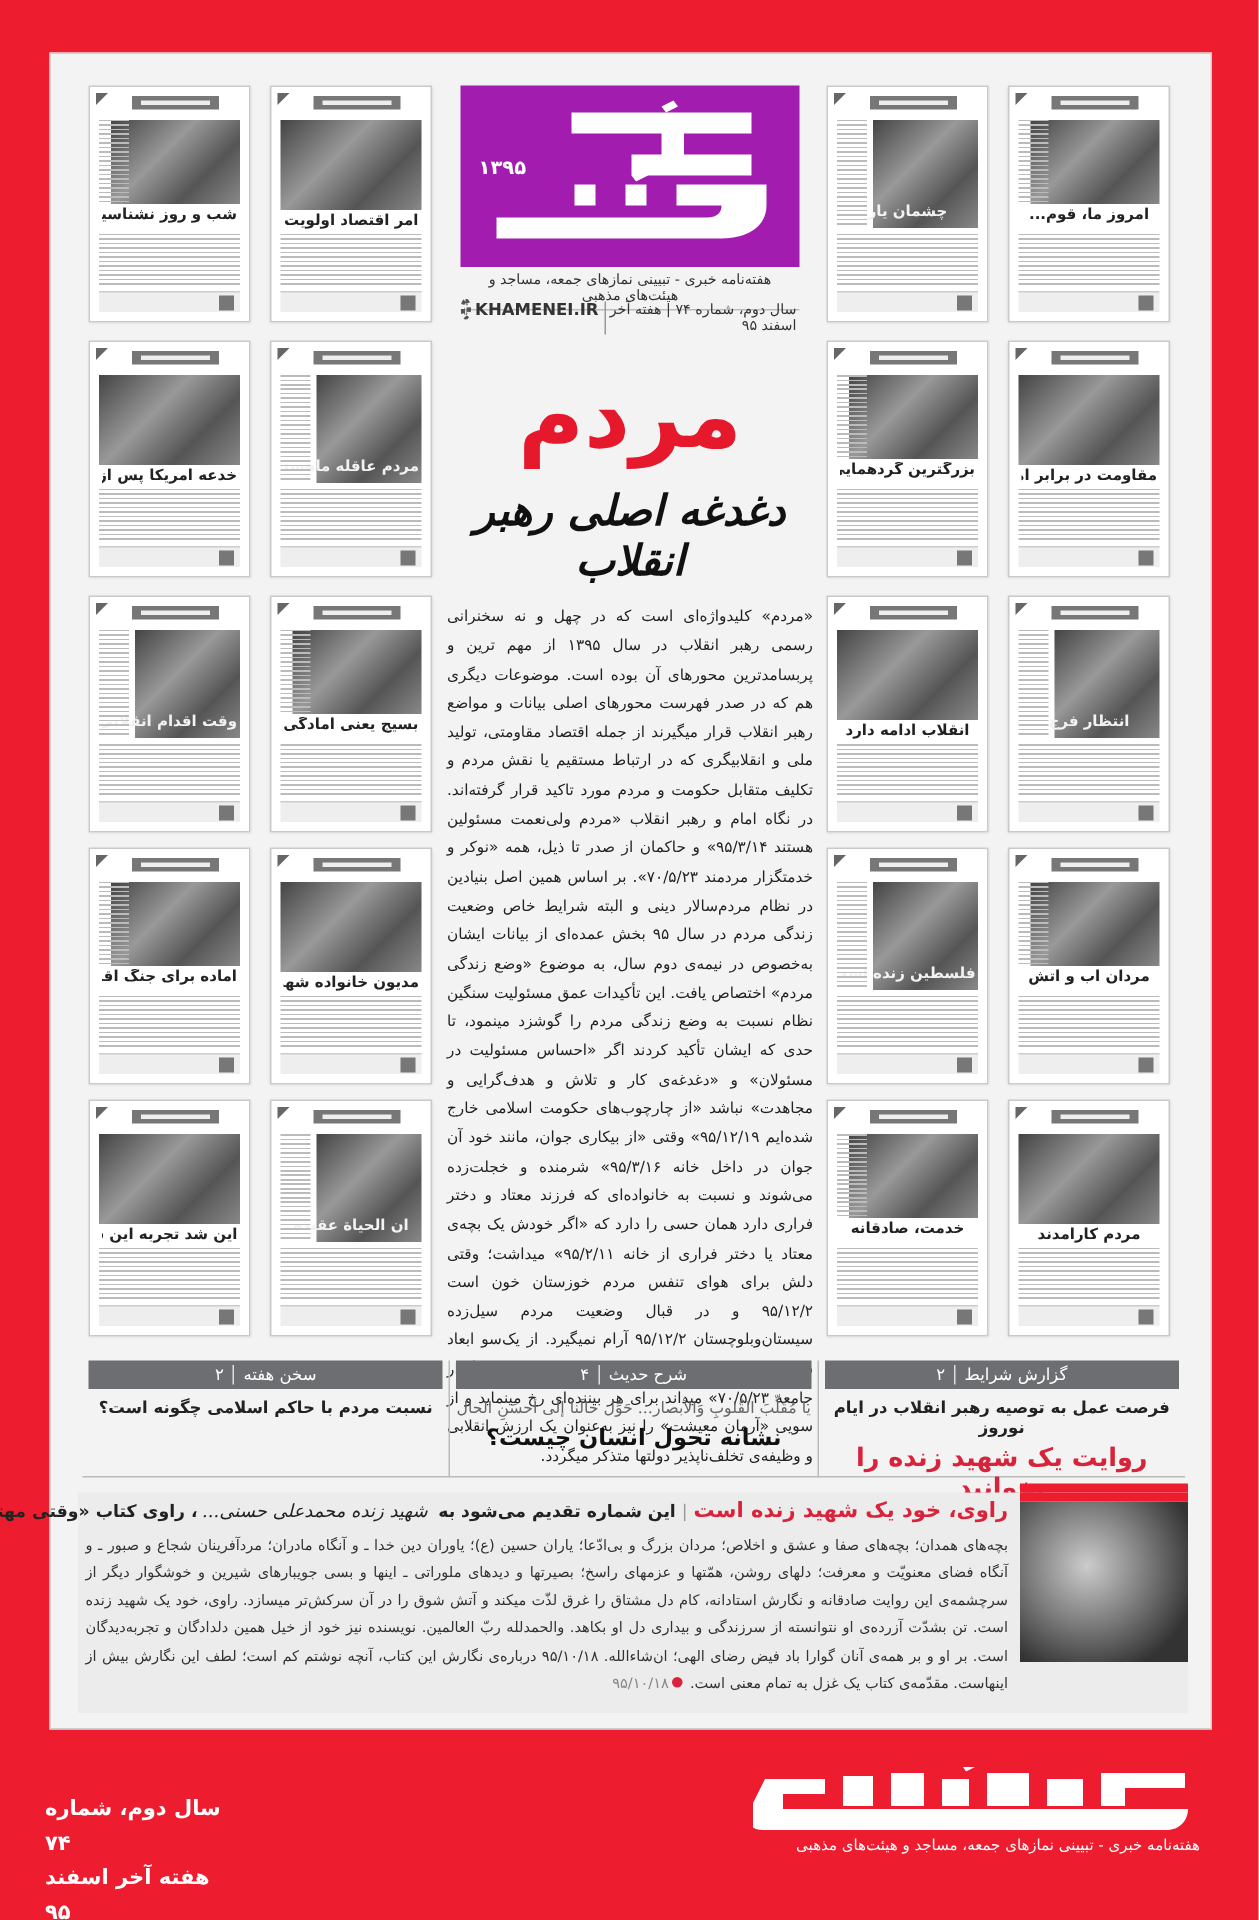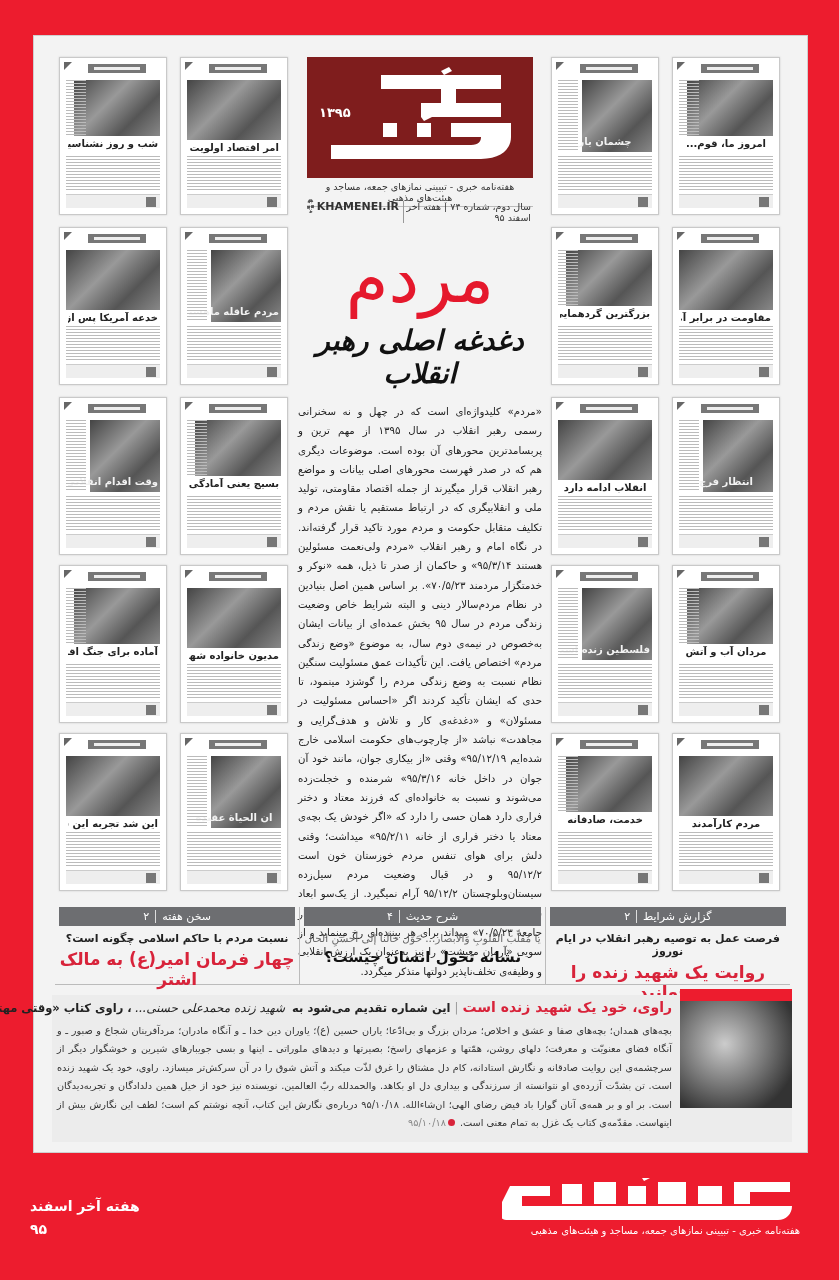"۱۳۹۵" .masthead .red { background: #7f1d1d -> #a21caf }
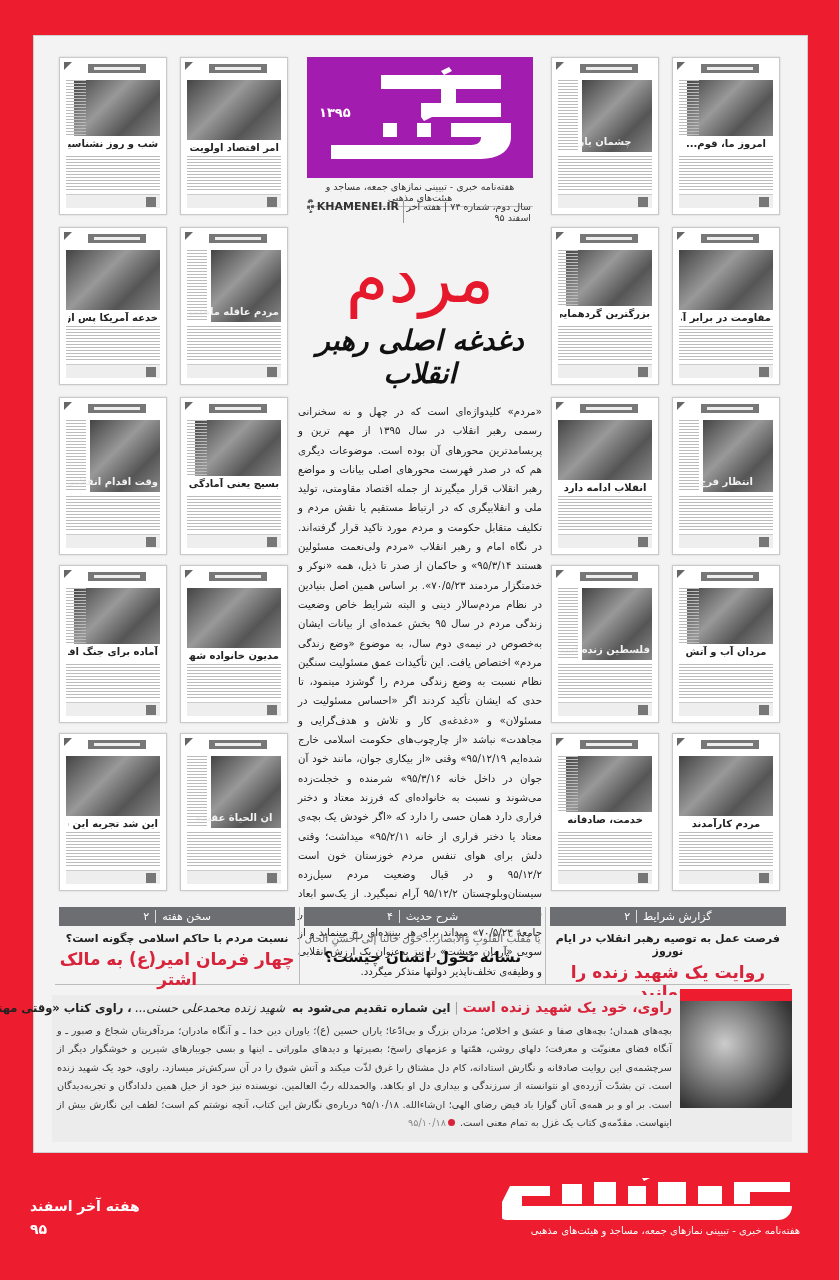"مردم" .main-title { font-size: 69px -> 60px; font-weight: normal -> bold }
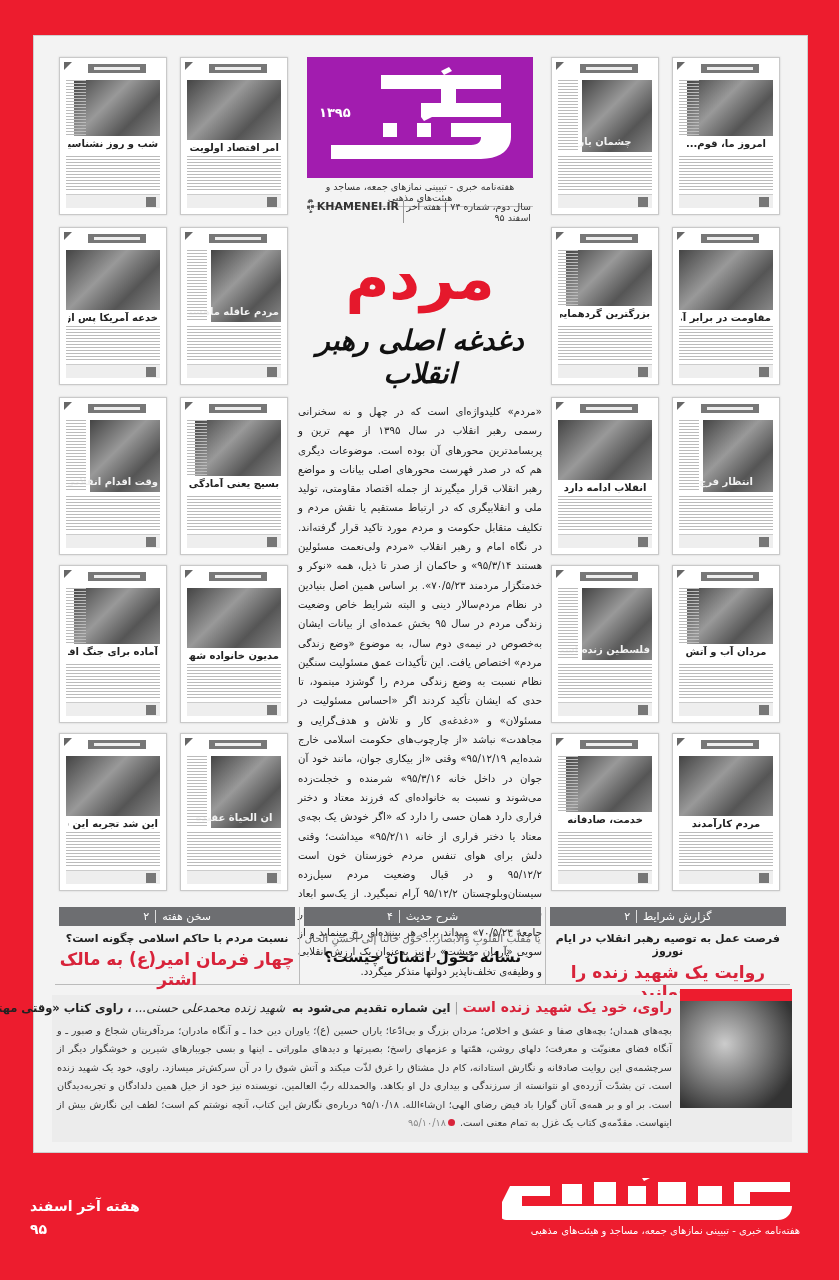"چهار فرمان امیر(ع) به مالک" div.big { html: <div>چهار فرمان امیر(ع) به مالک اشتر</div> -> none }
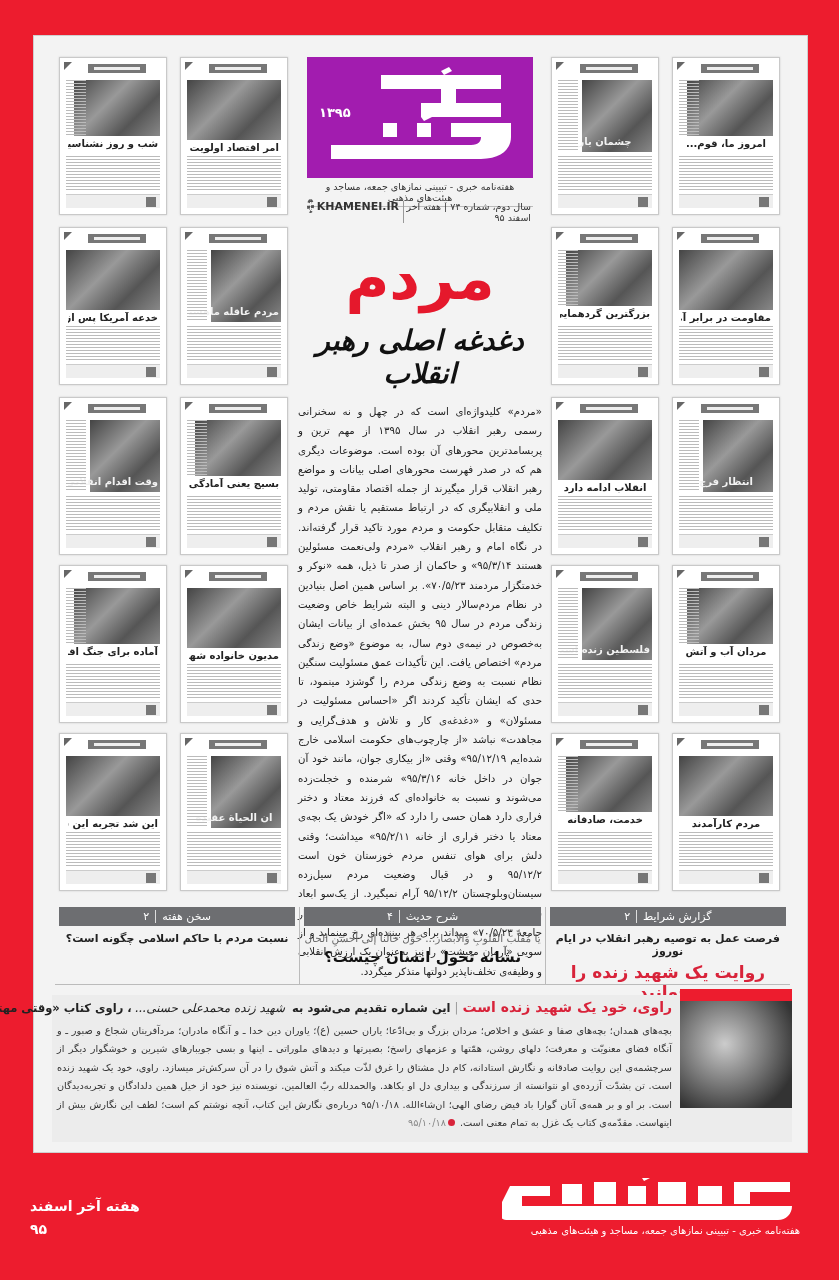"سال دوم، شماره ۷۴" div { html: none -> <div>سال دوم، شماره ۷۴</div> }
